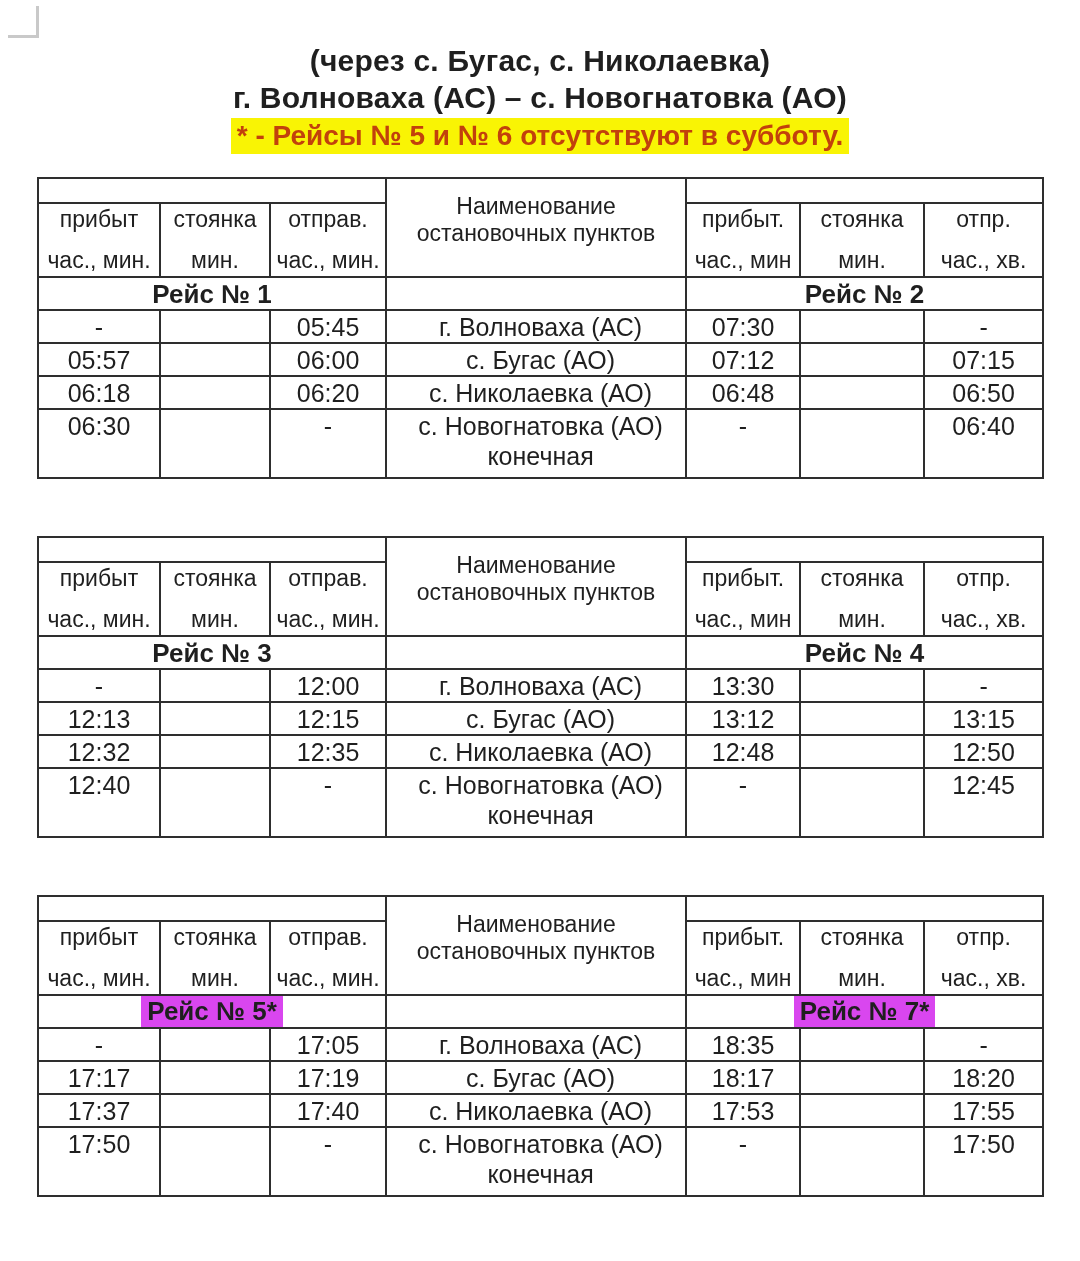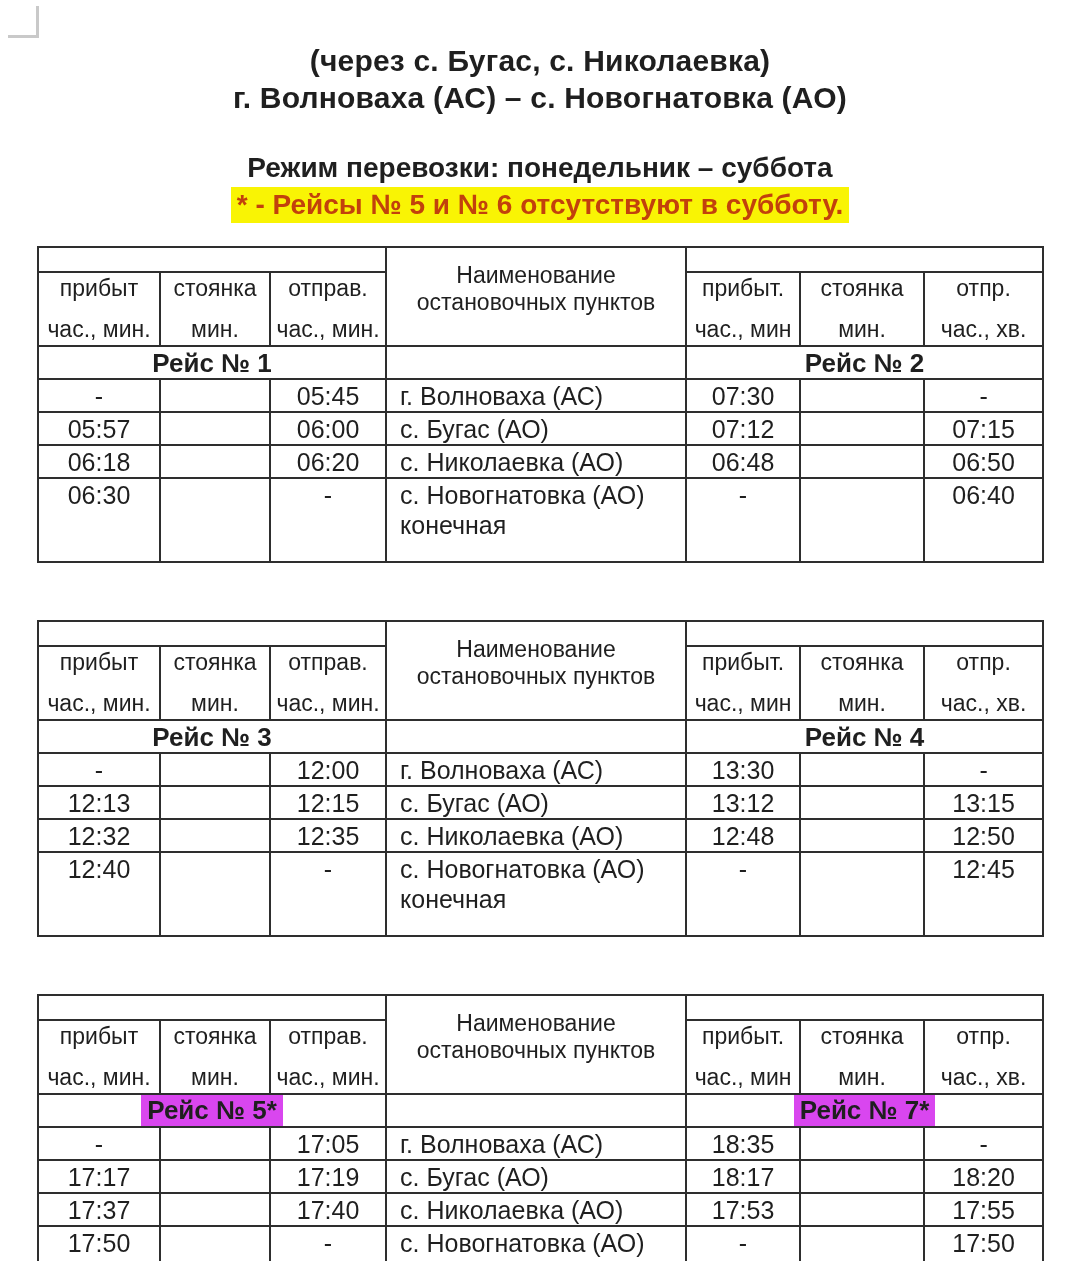"Режим перевозки: понедельник – суббота" div.mode-line { html: <div>Режим перевозки: понедельник – суббота</div> -> none }
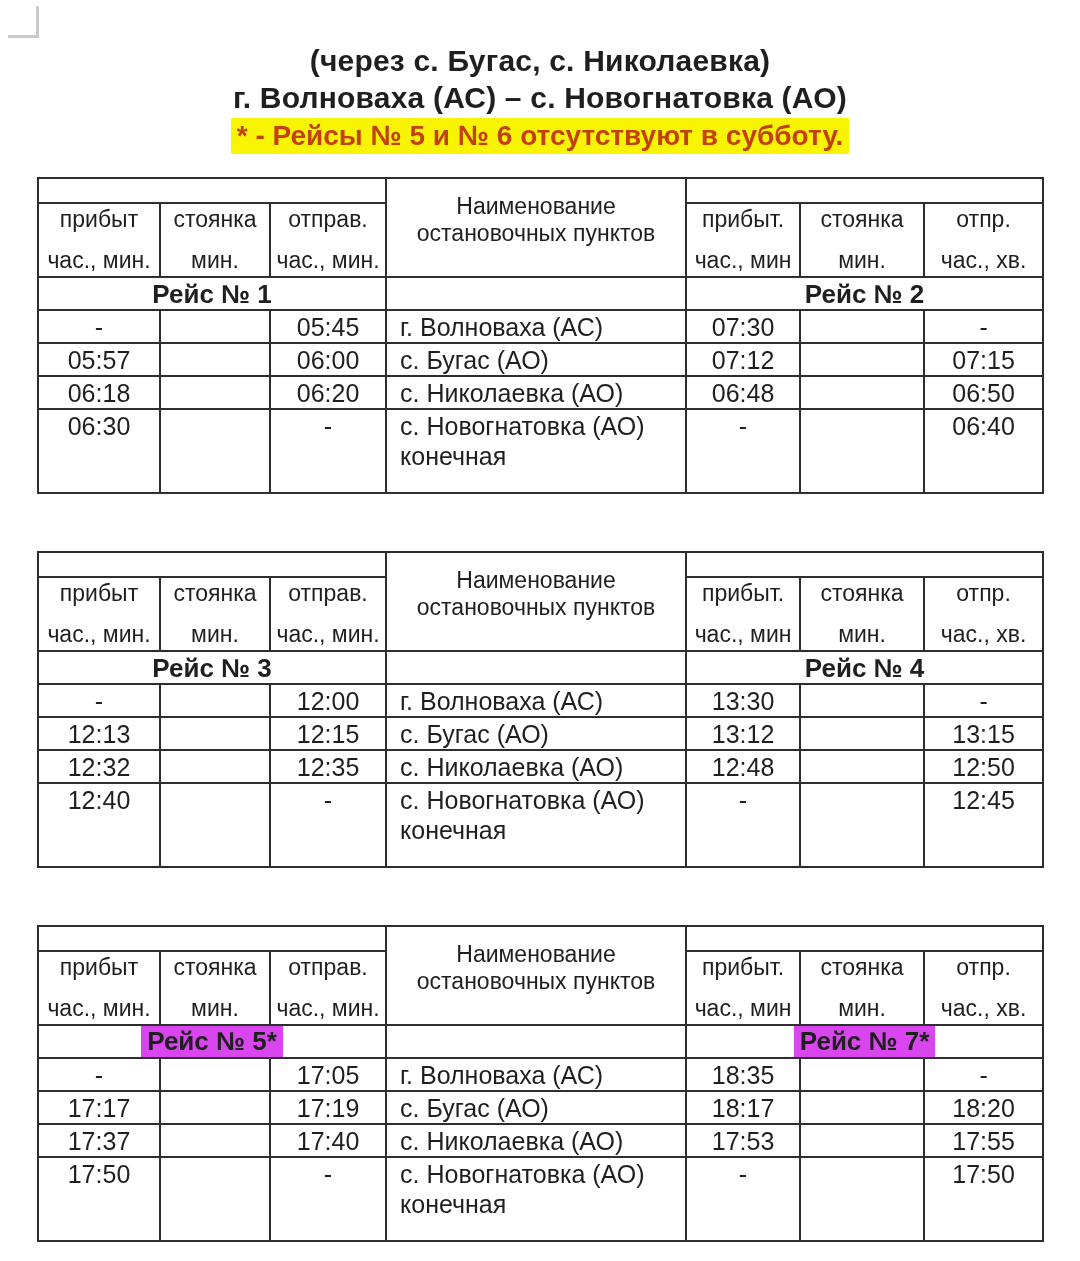"г. Волноваха (АС)" .r-data td.c-station { text-align: left -> center }
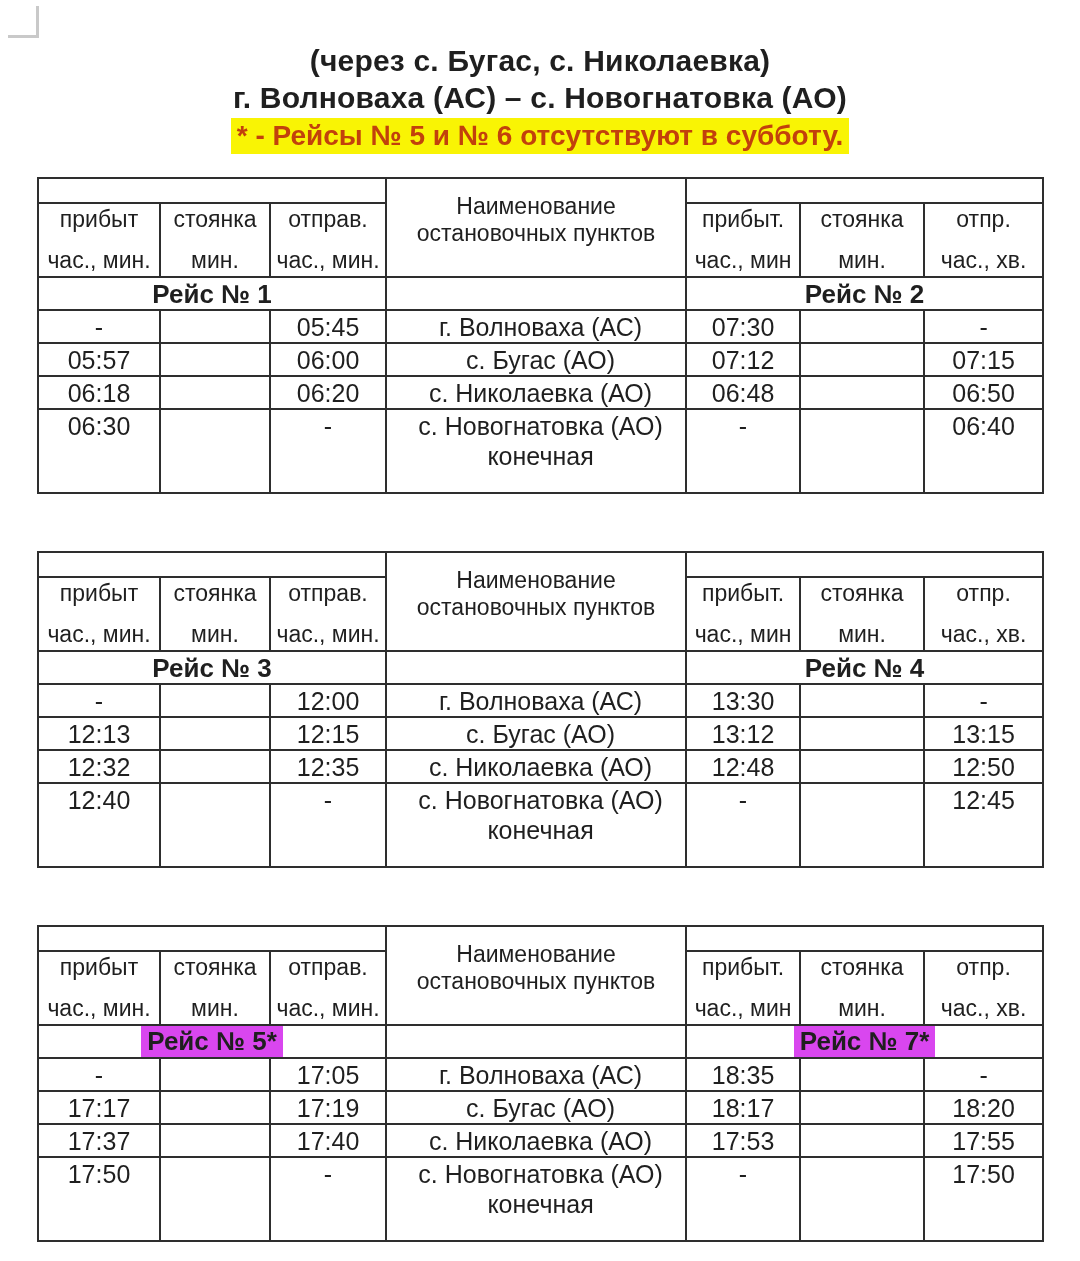"06:30" .r-last td { height: 84px -> 69px }
